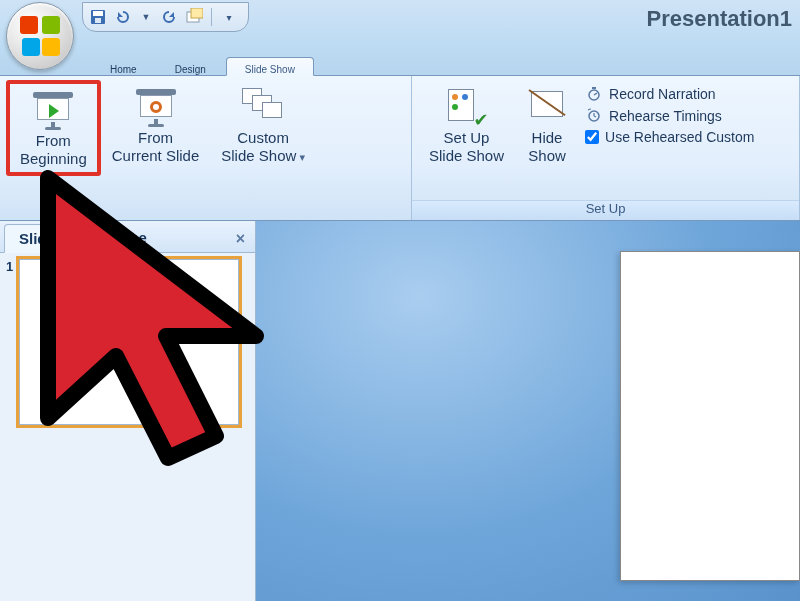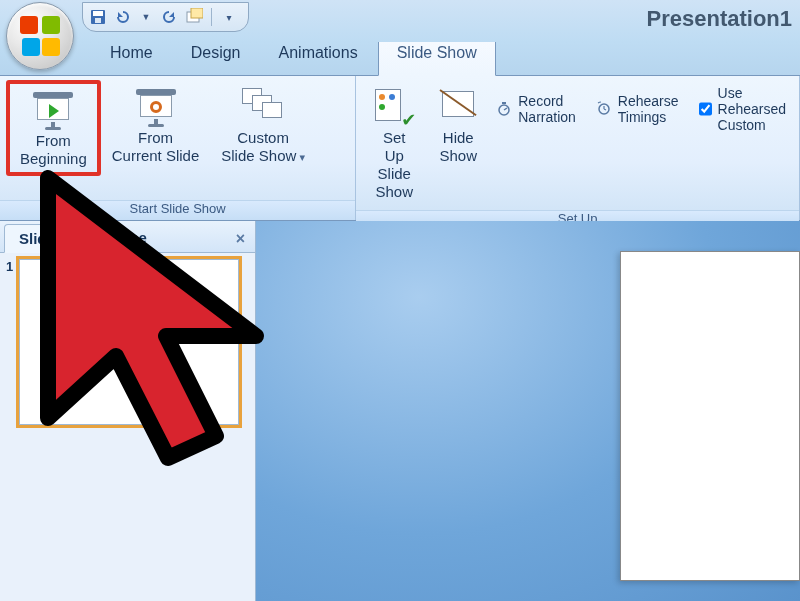"Home" .tab { font-size: 16px -> 10px; padding: 6px 18px 13px -> 6px 18px 0 }
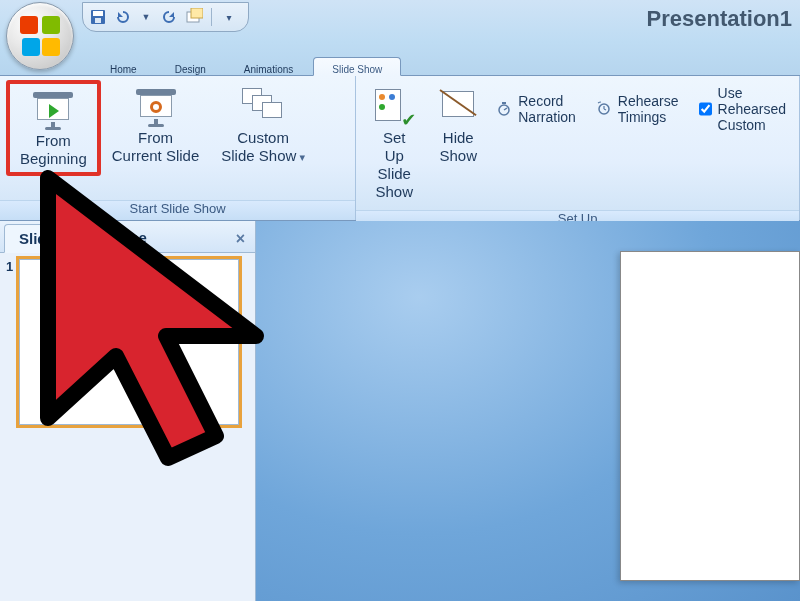"Animations" div.tab { html: <div>Animations</div> -> none }
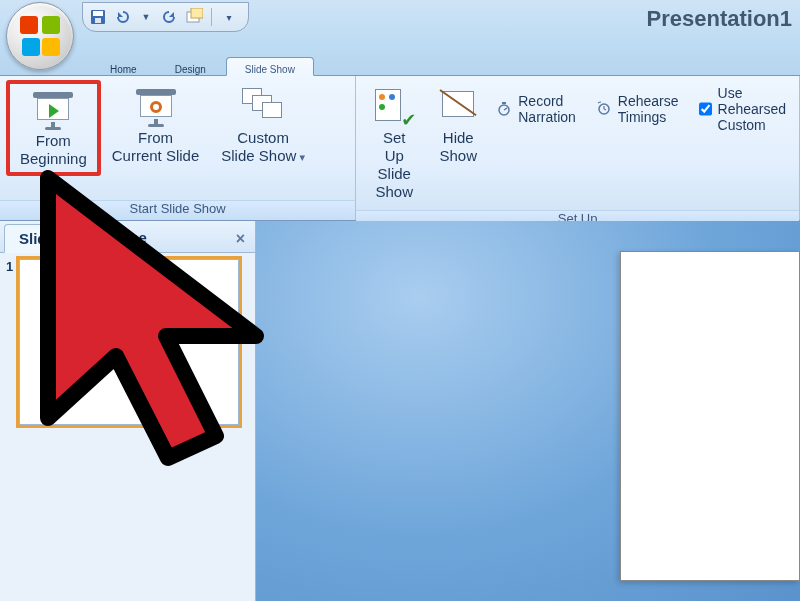"Record Narration" .ribbon-list { flex-direction: row -> column; gap: 14px -> 2px }
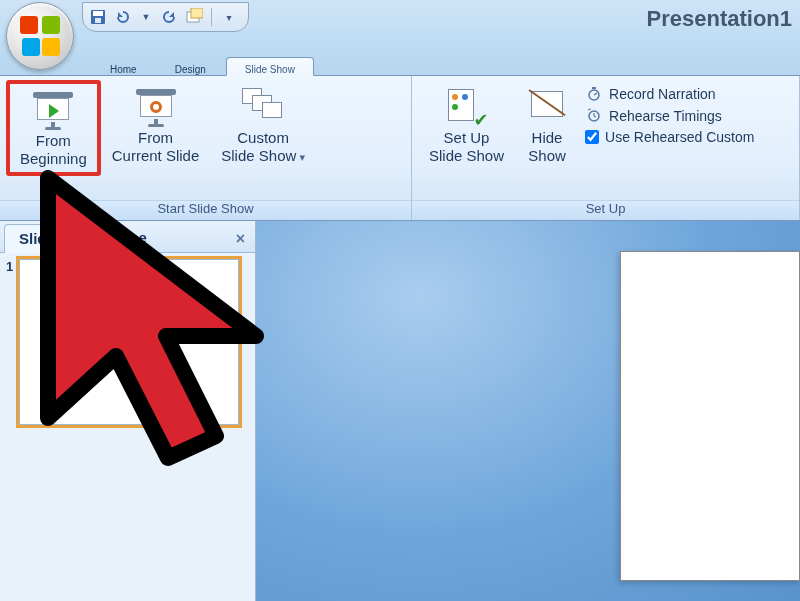"Start Slide Show" div.group-label { html: <div>Start Slide Show</div> -> none }
